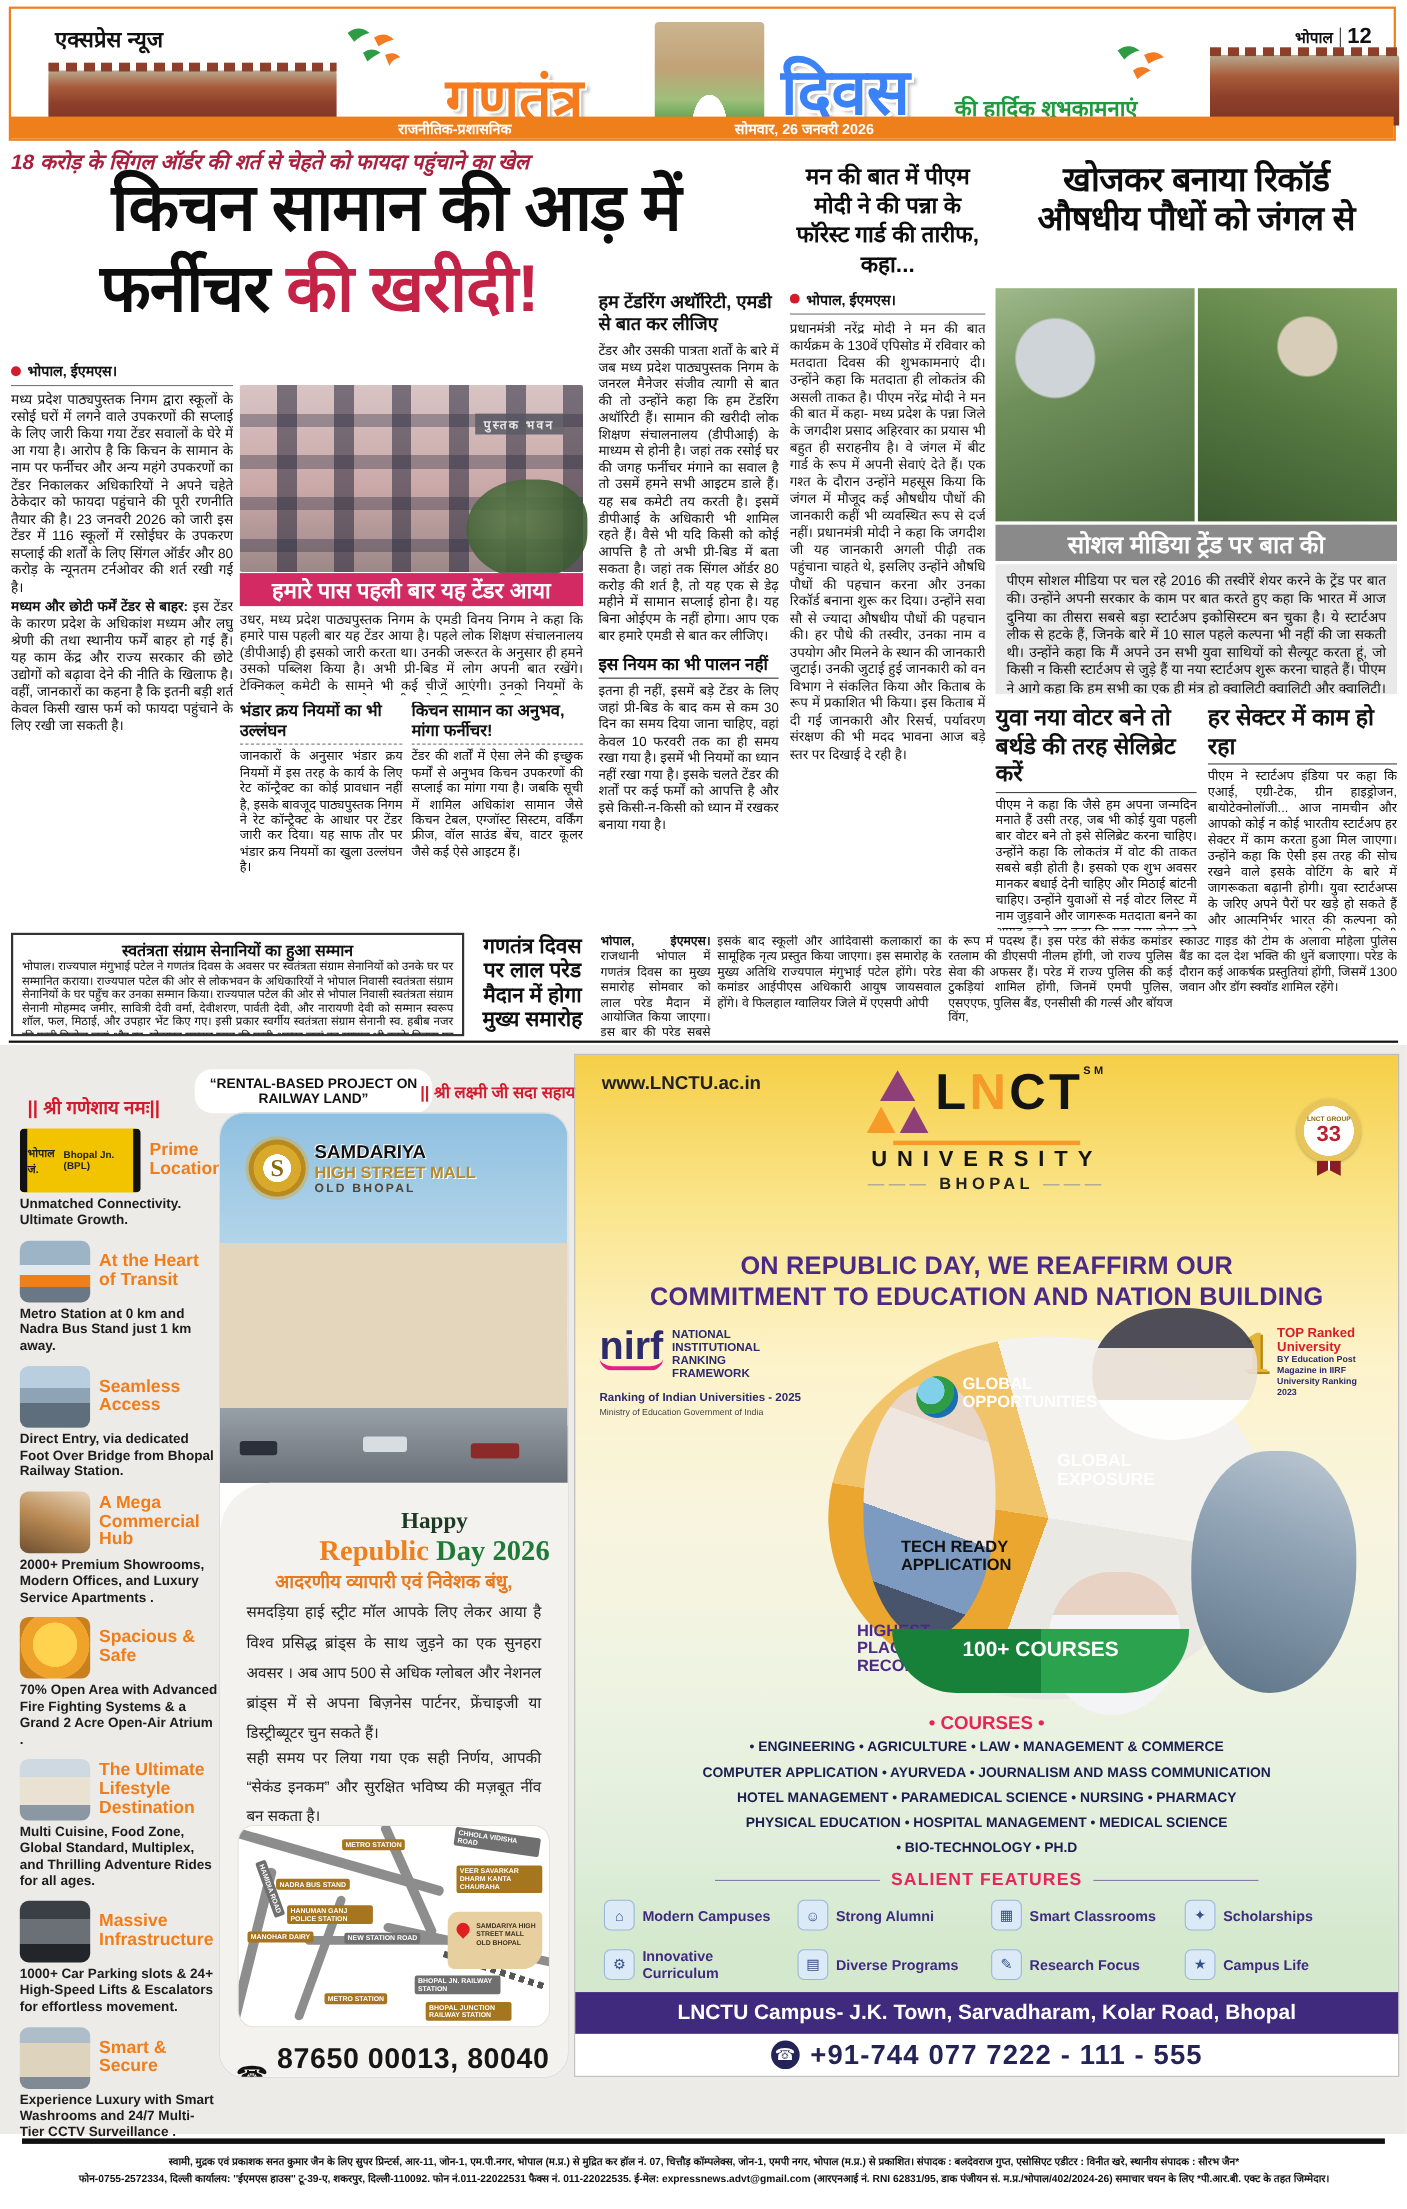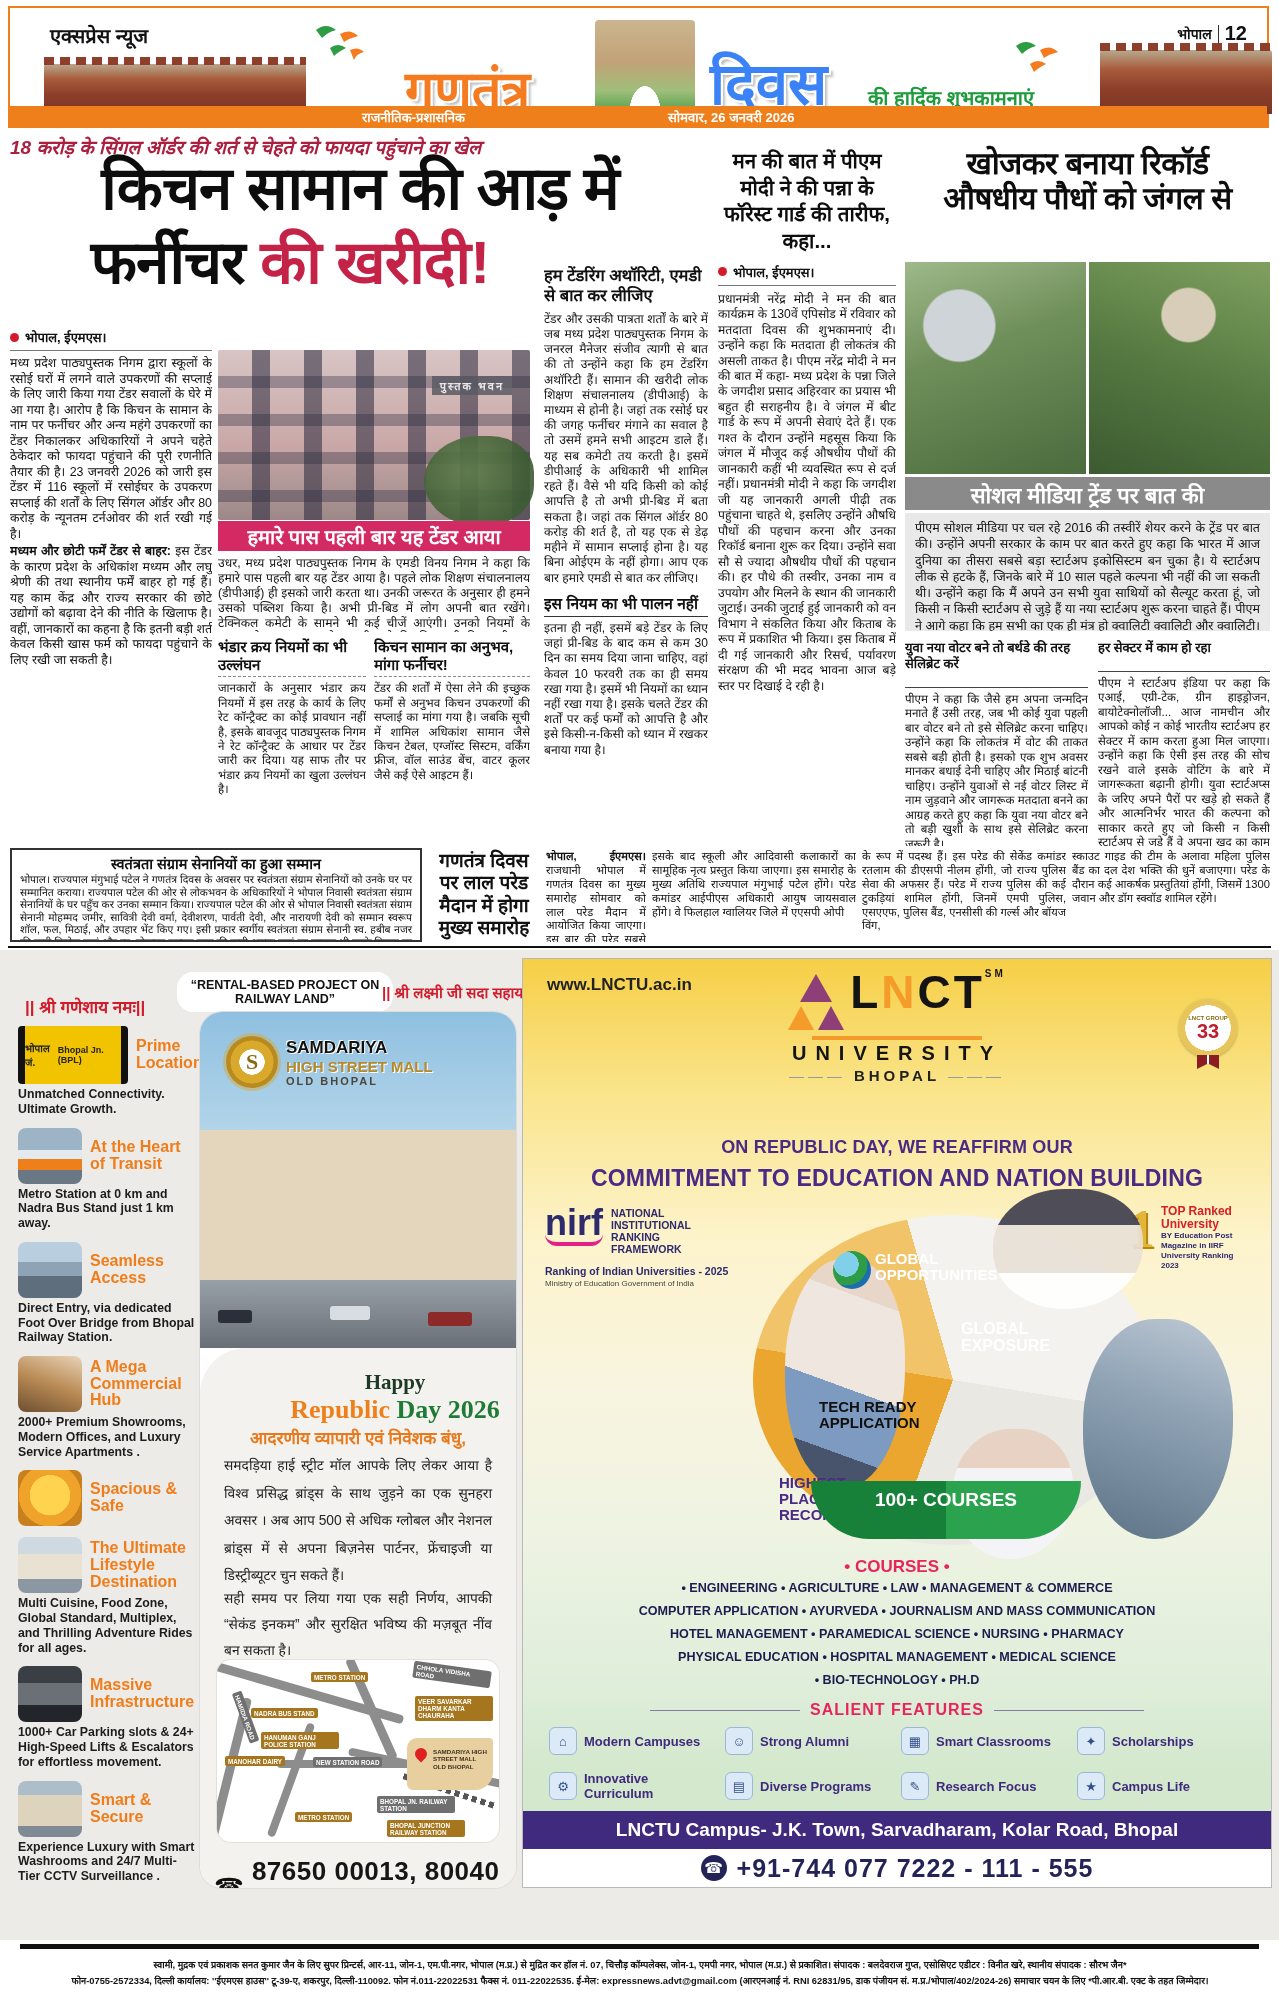"युवा नया वोटर बने तो" .mini .h { font-size: 13px -> 21px; padding-bottom: 15px -> 3px }
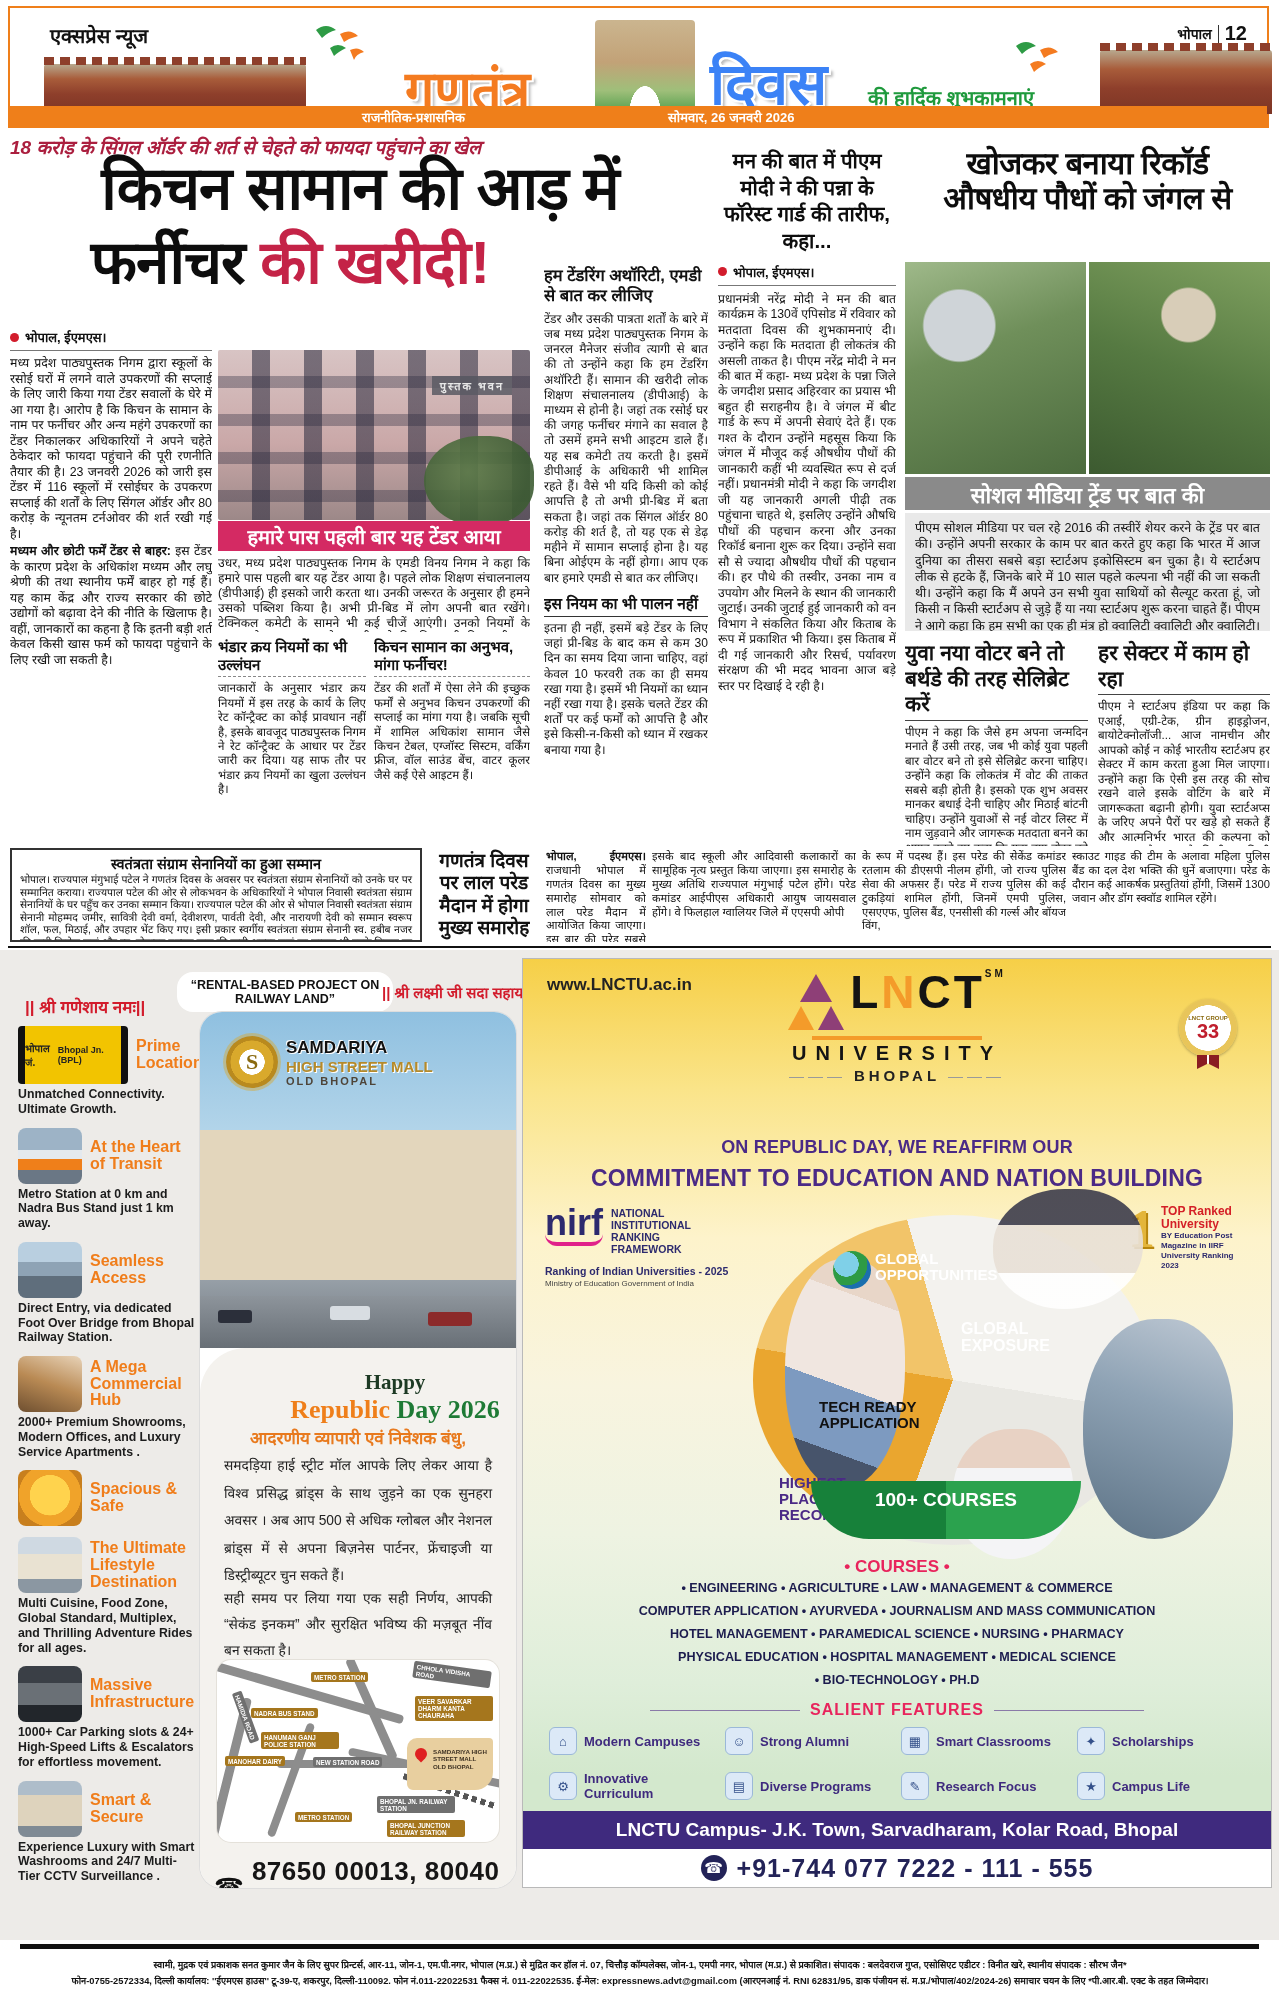"ON REPUBLIC DAY, WE REAFFIRM" .lh1 { font-size: 18px -> 23px }
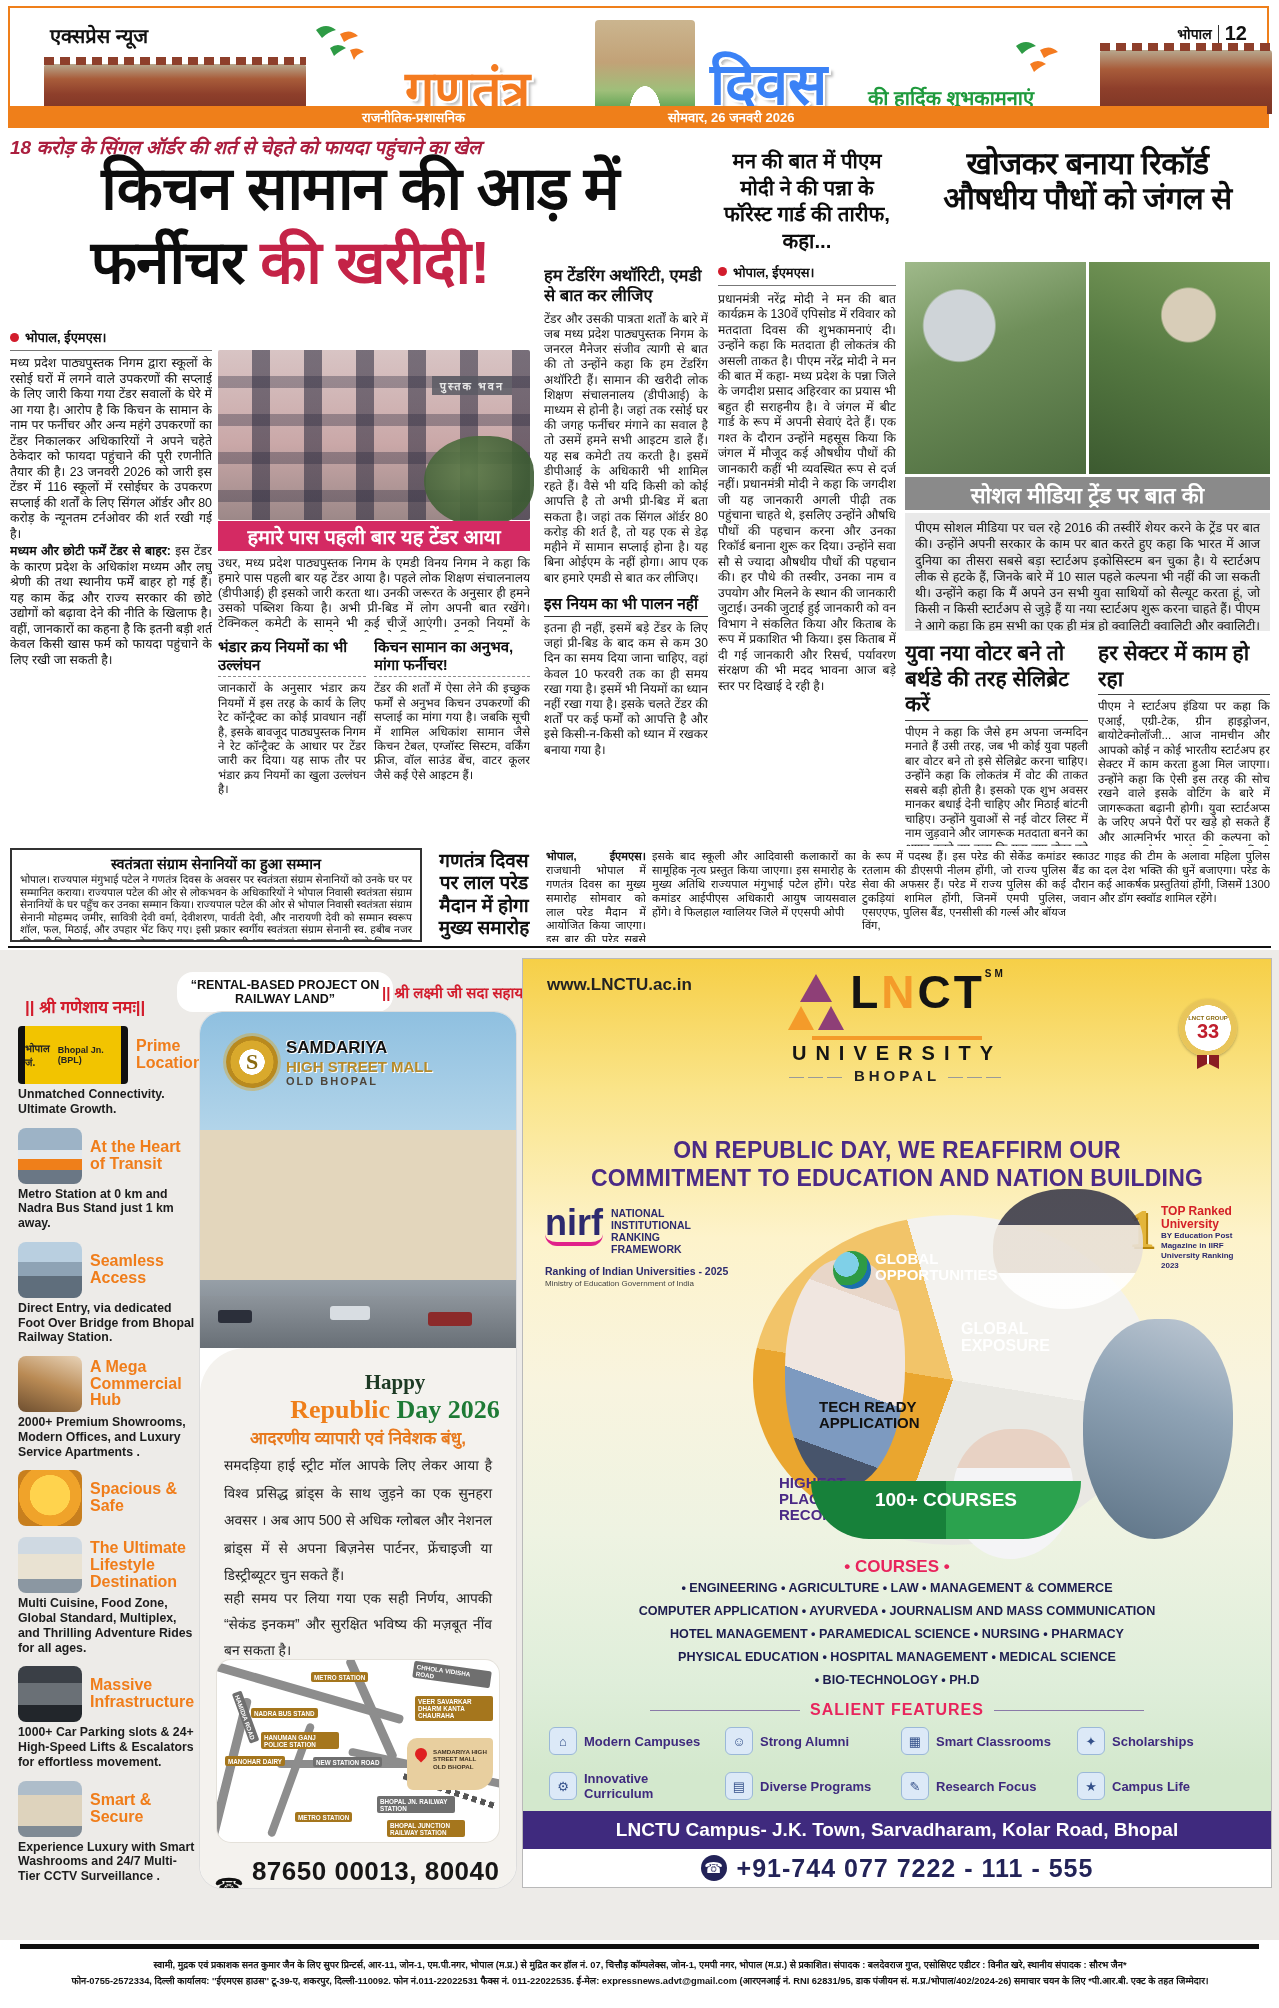"70% Open Area with Advanced" div.fdesc { html: none -> <div>70% Open Area with Advanced Fire Fighting Systems &amp; a Grand 2 Acre Open-Air Atrium .</div> }
